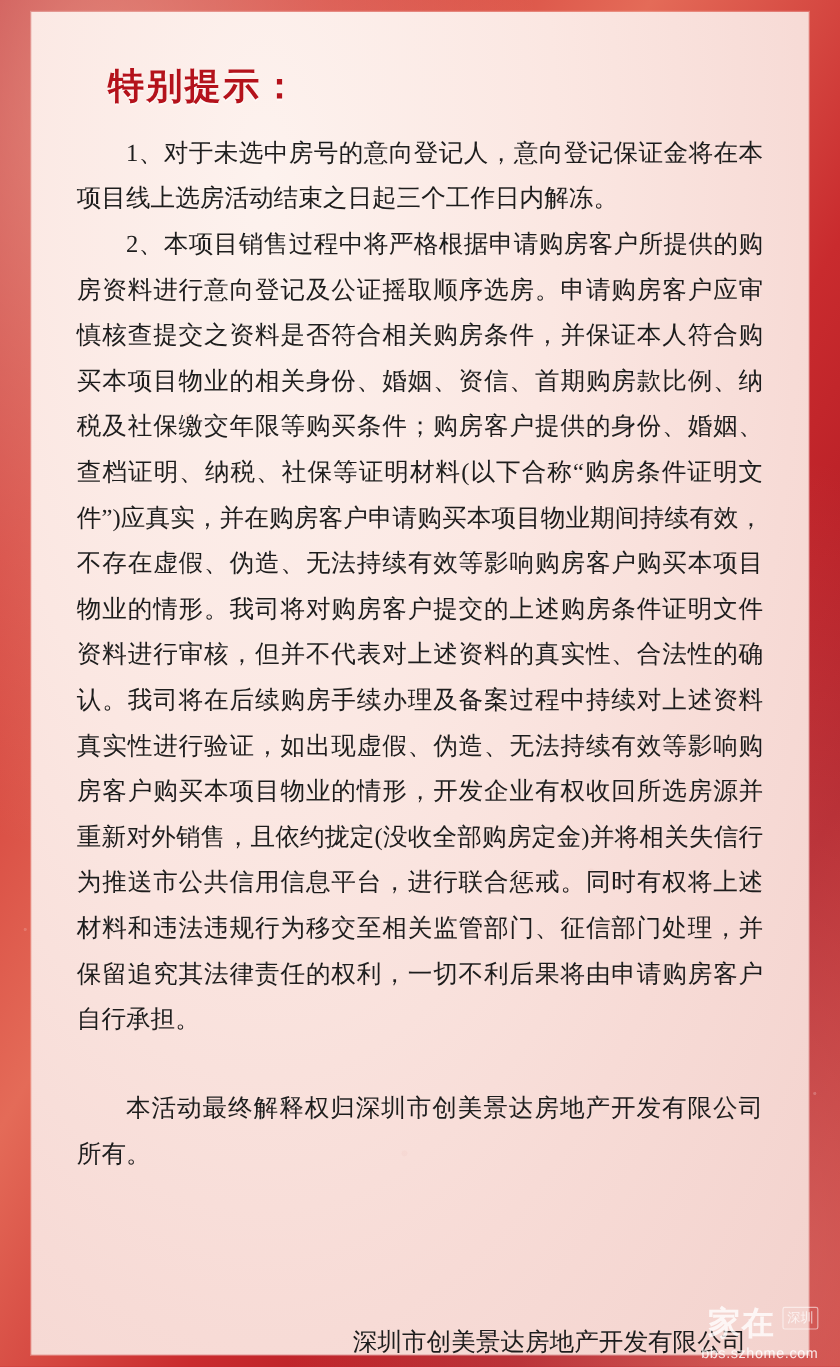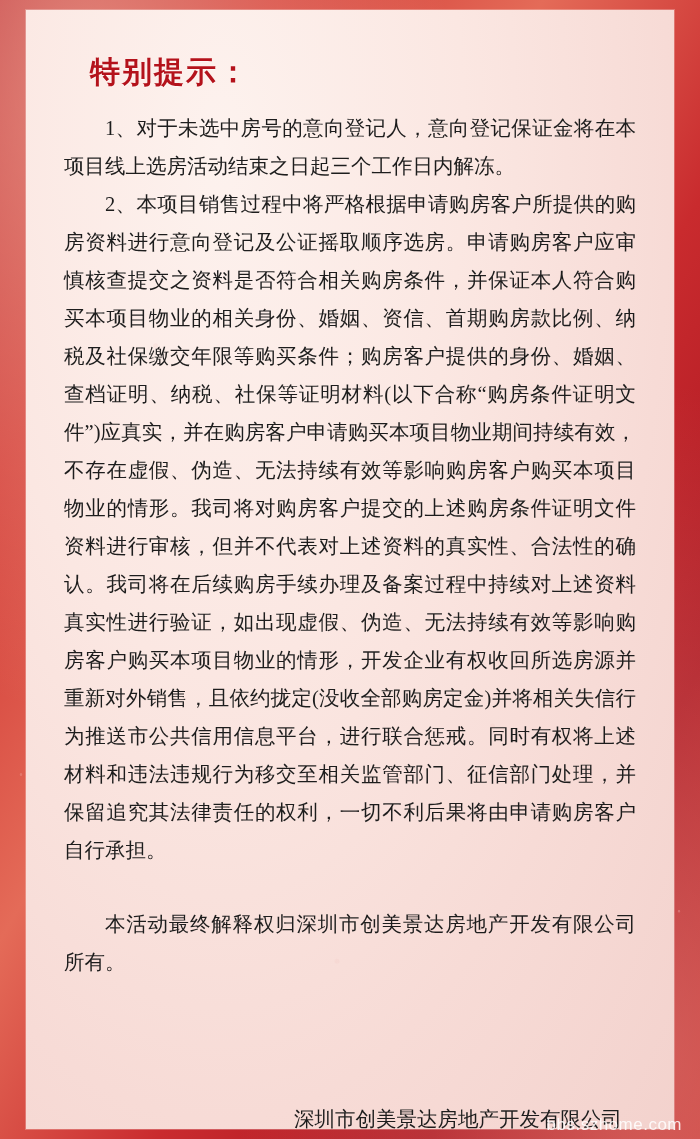"家在" div.watermark-brand { html: none -> <div> <span>家在</span> <span>深圳</span> </div> }
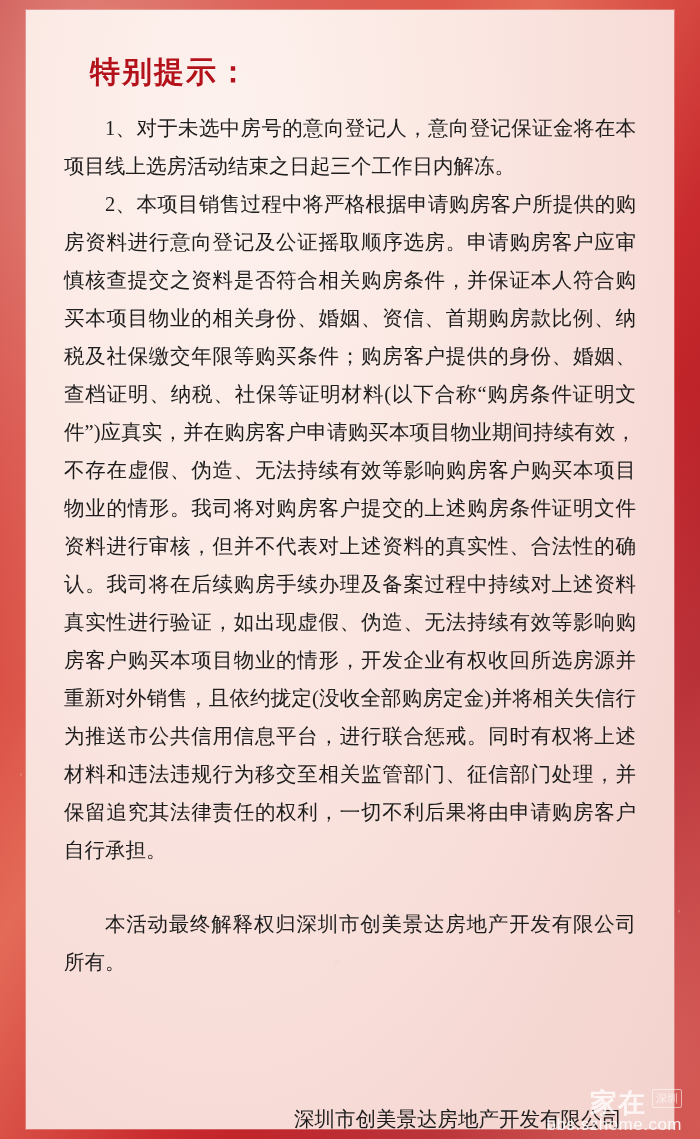"bbs.szhome.com" .watermark-url { font-size: 17px -> 12px }
